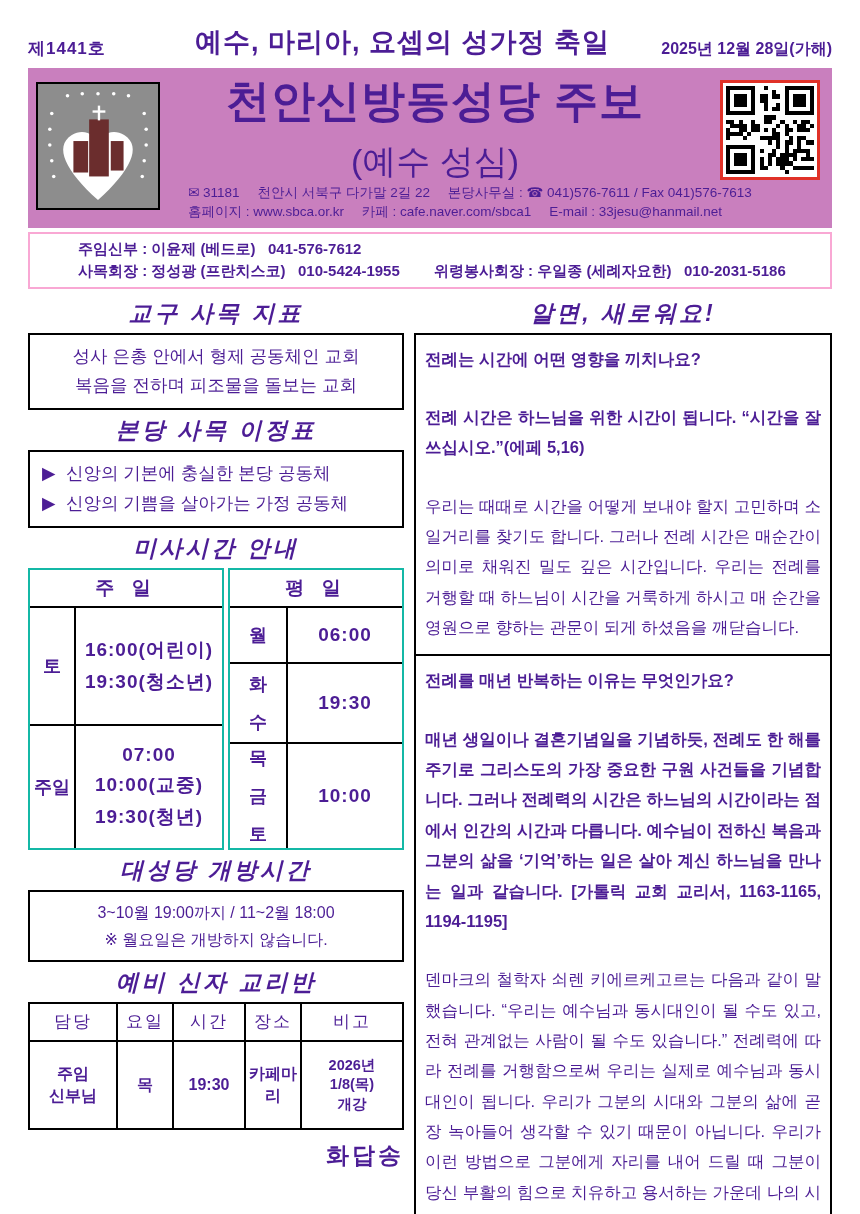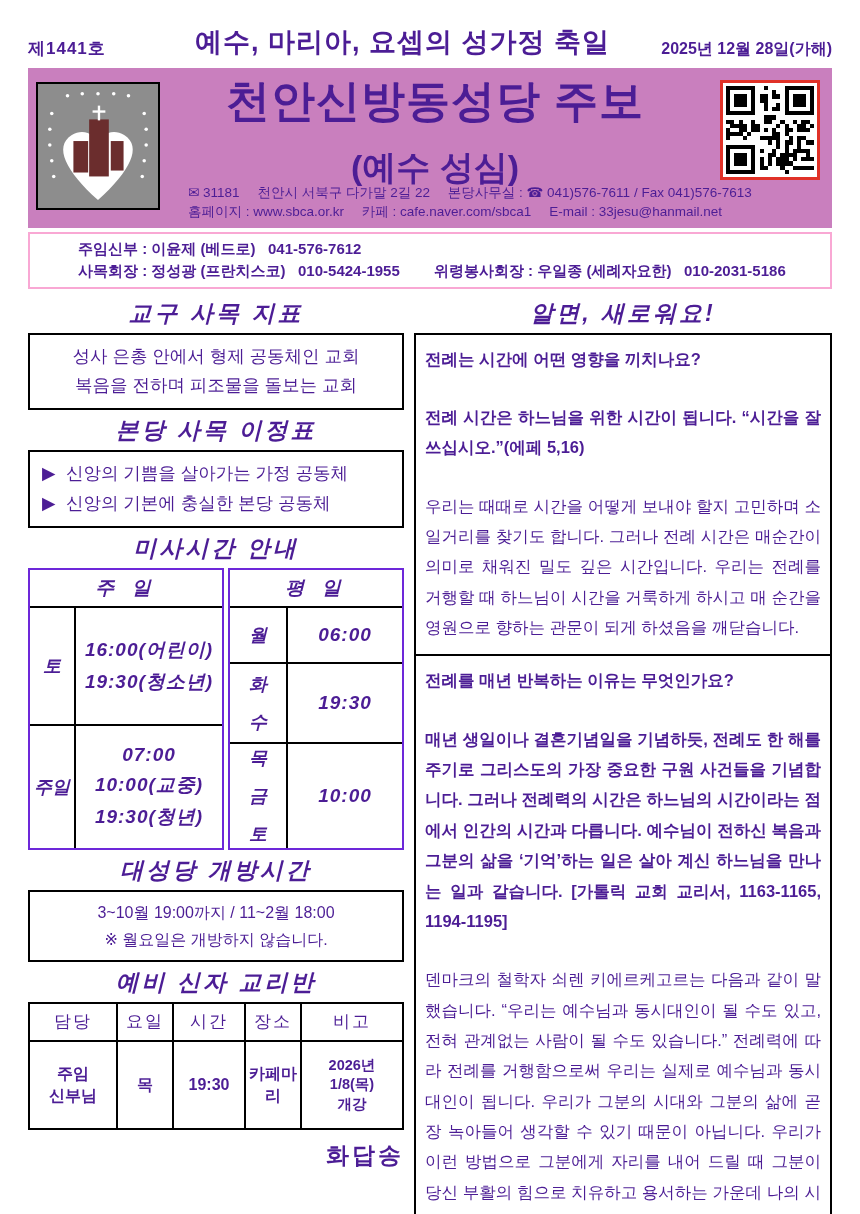"(예수 성심)" .banner-subtitle { font-weight: bold -> normal; margin-top: 14px -> 8px }
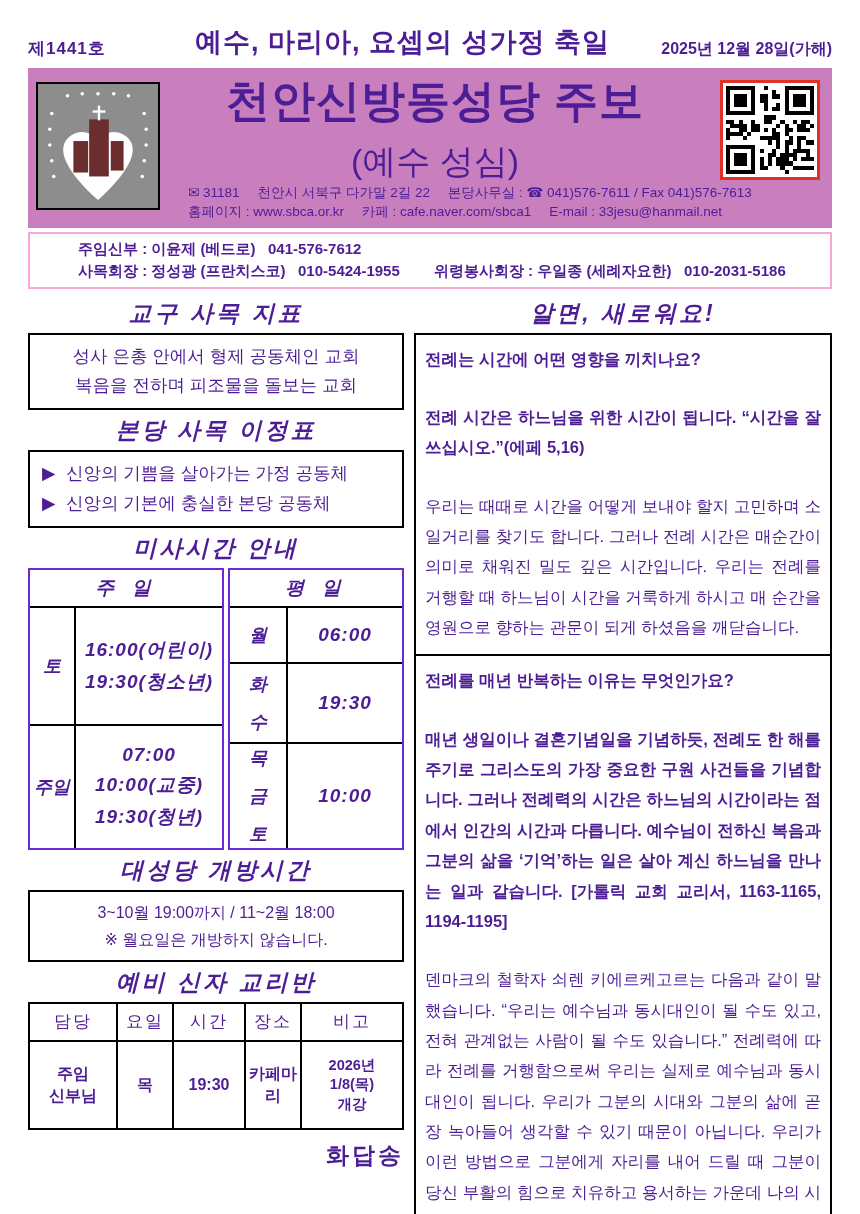"▶ 신앙의 기쁨을 살아가는 가정" div { order: before "▶ 신앙의 기본에 충실한 본당" -> after "▶ 신앙의 기본에 충실한 본당" }
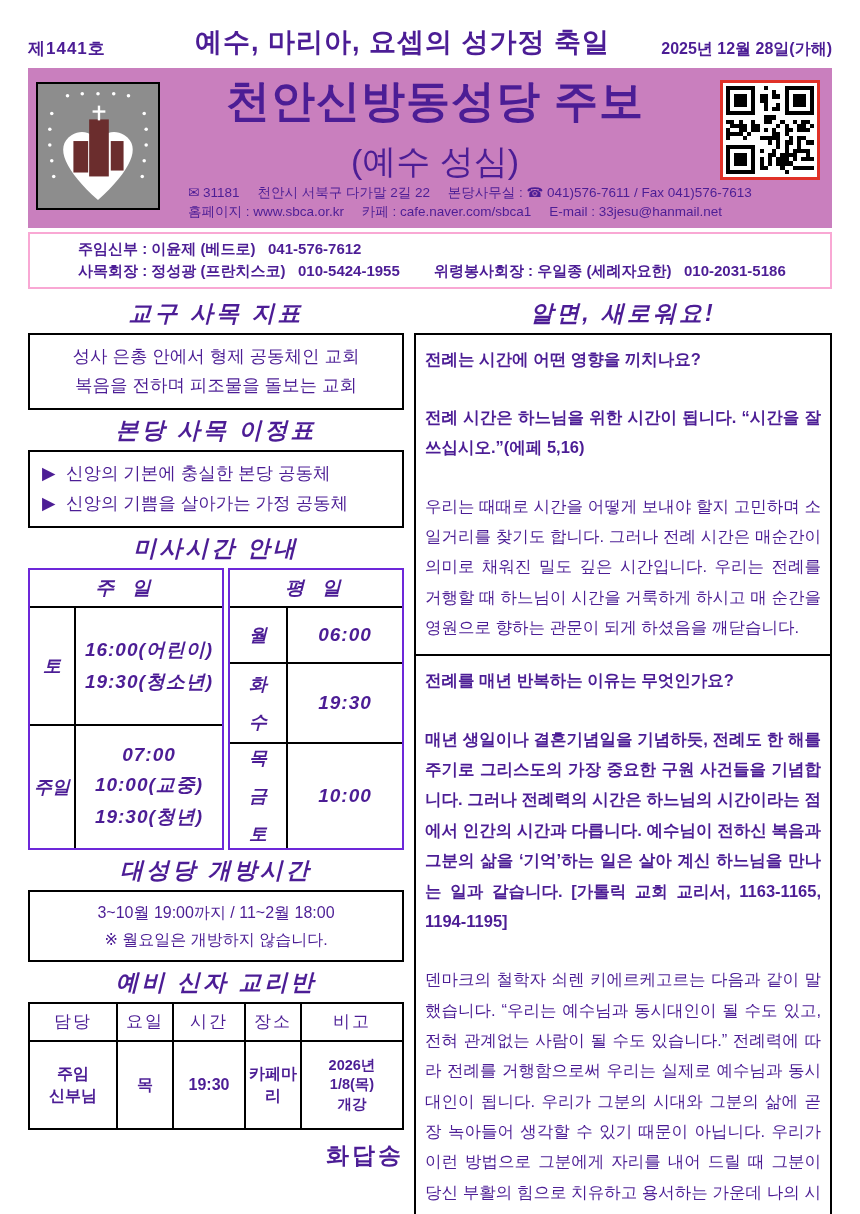"주 일" .mtab { border: 2px solid #6d28d9 -> 2px solid #14b8a6; font-style: italic -> none }
